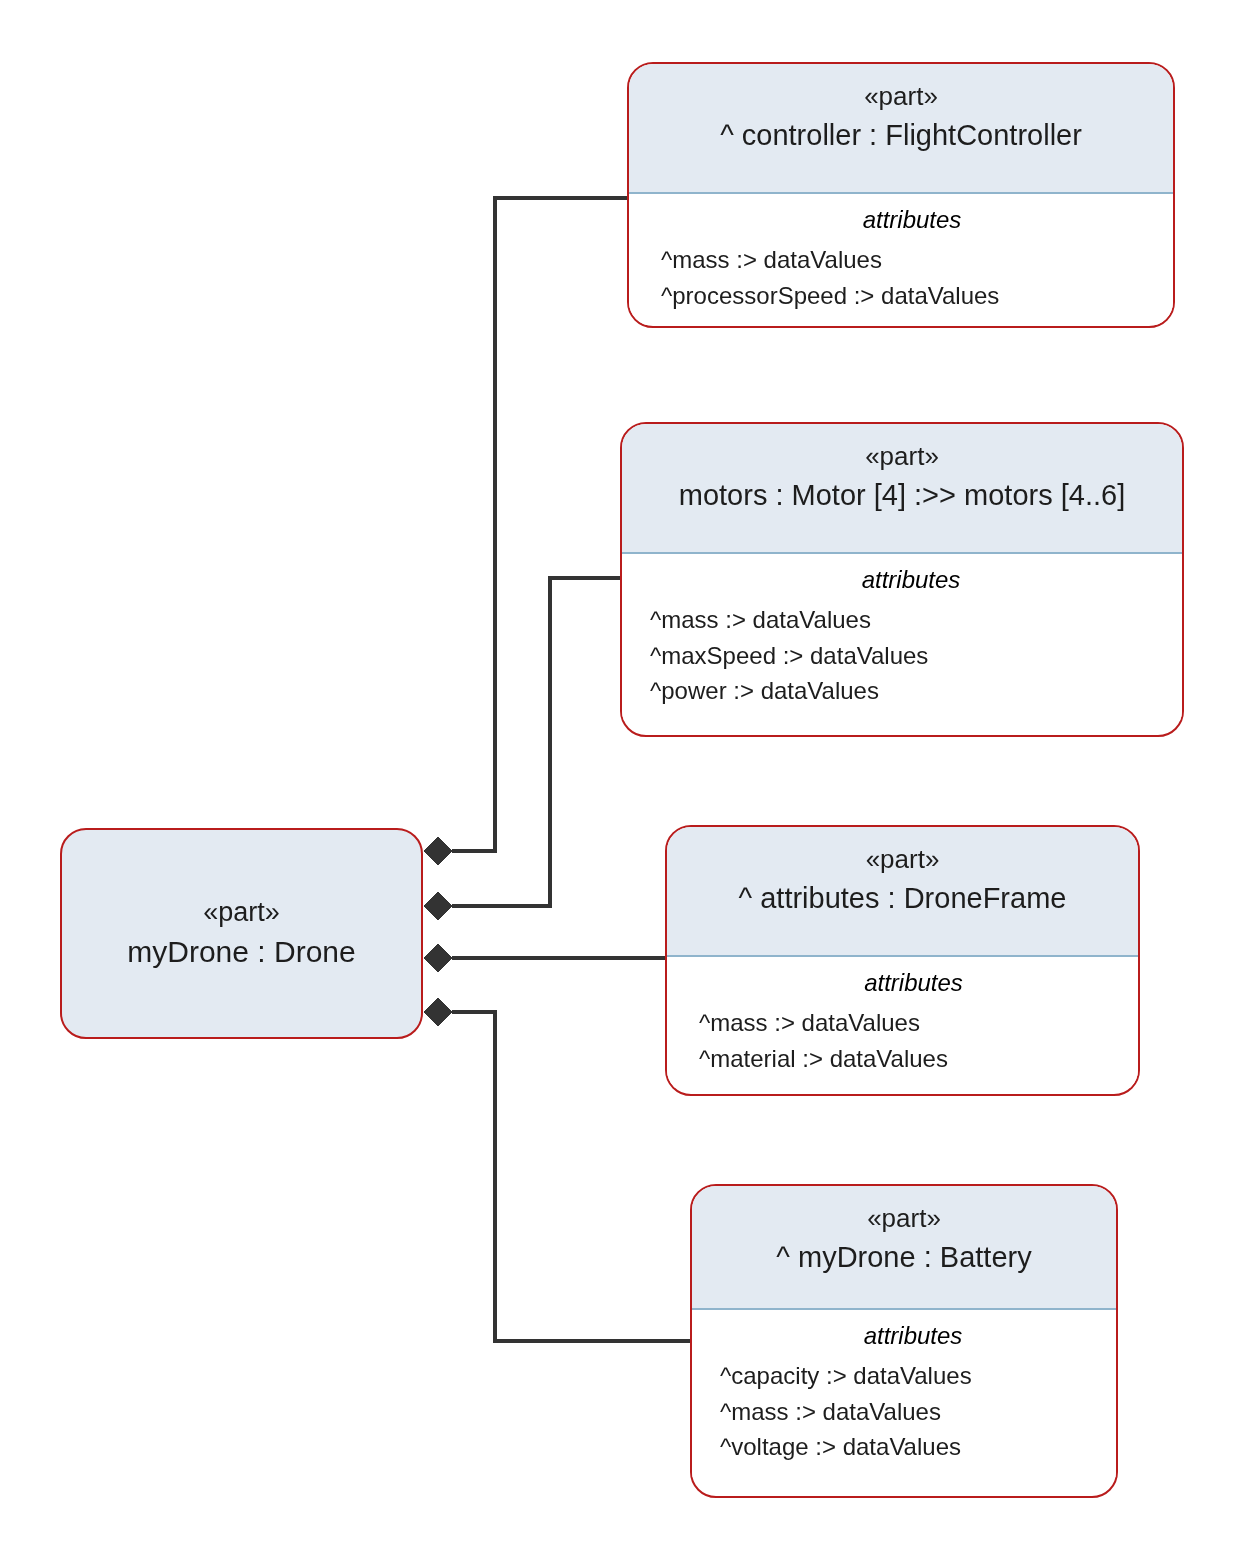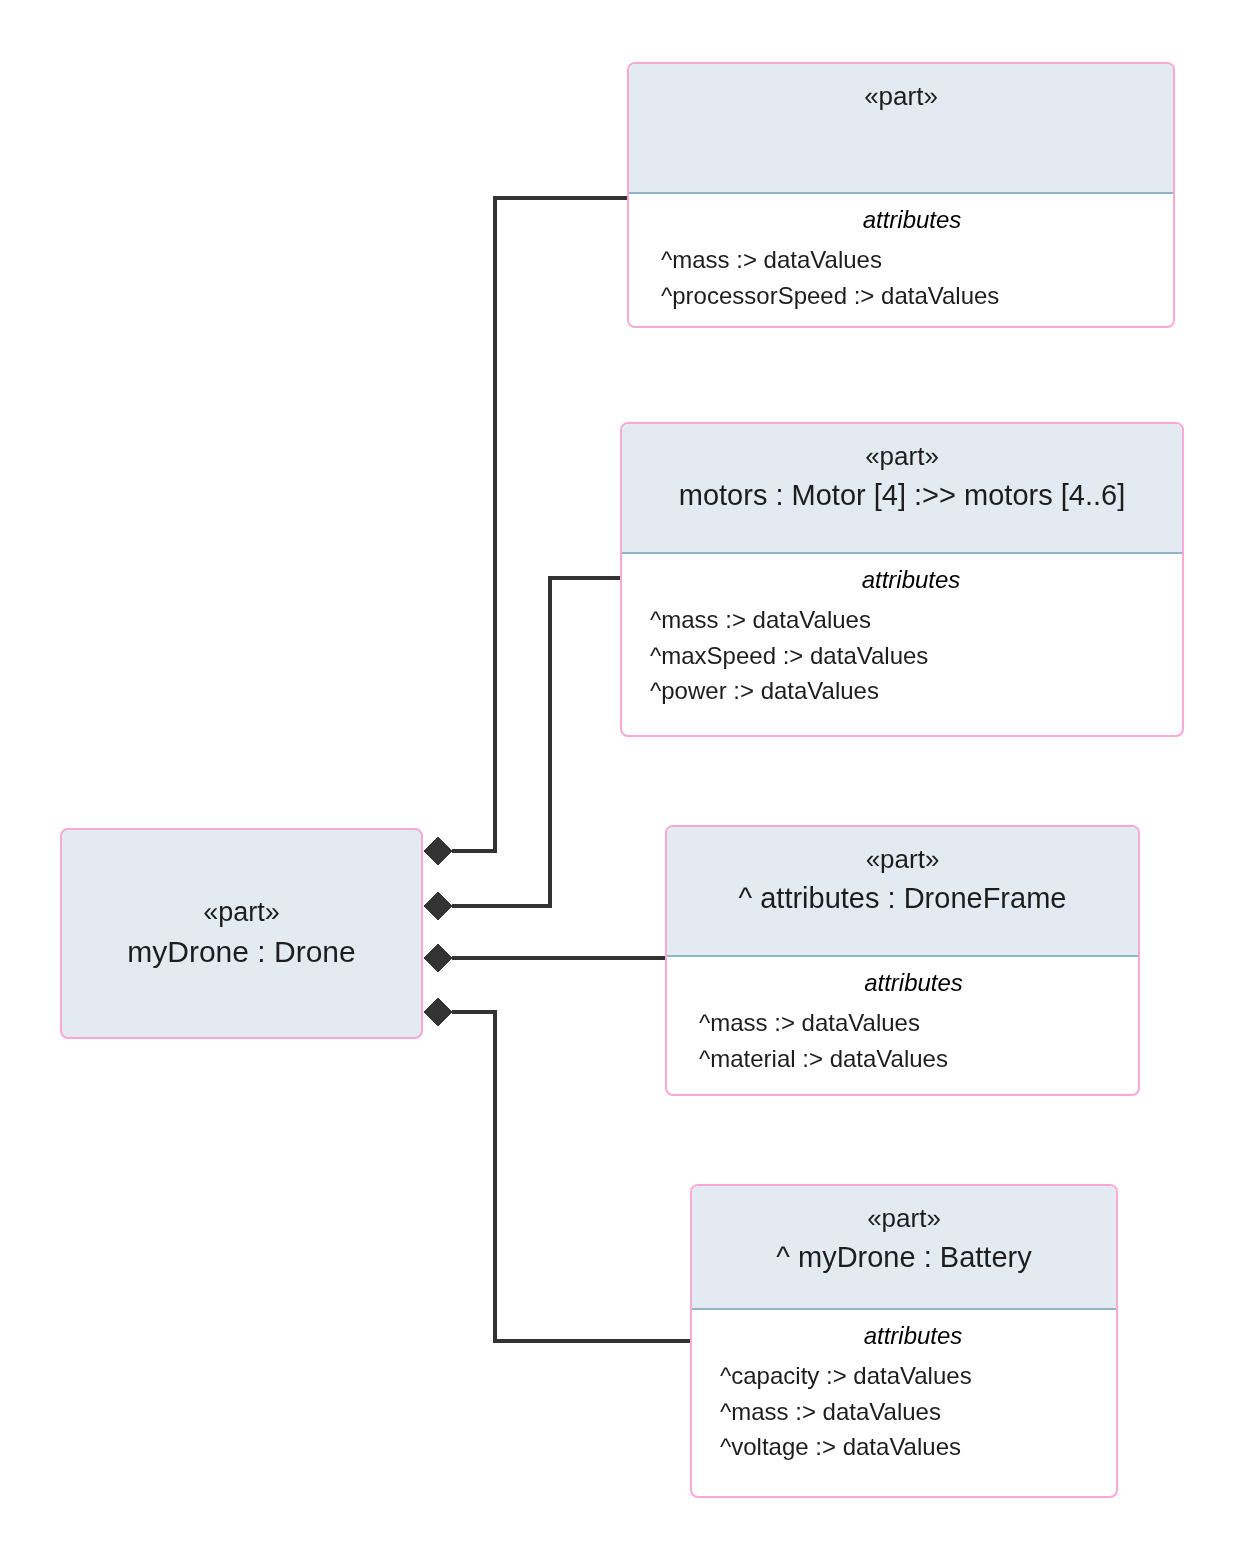"«part»" .node { border: 2px solid #f9a8d4 -> 2px solid #b91c1c; border-radius: 8px -> 26px }
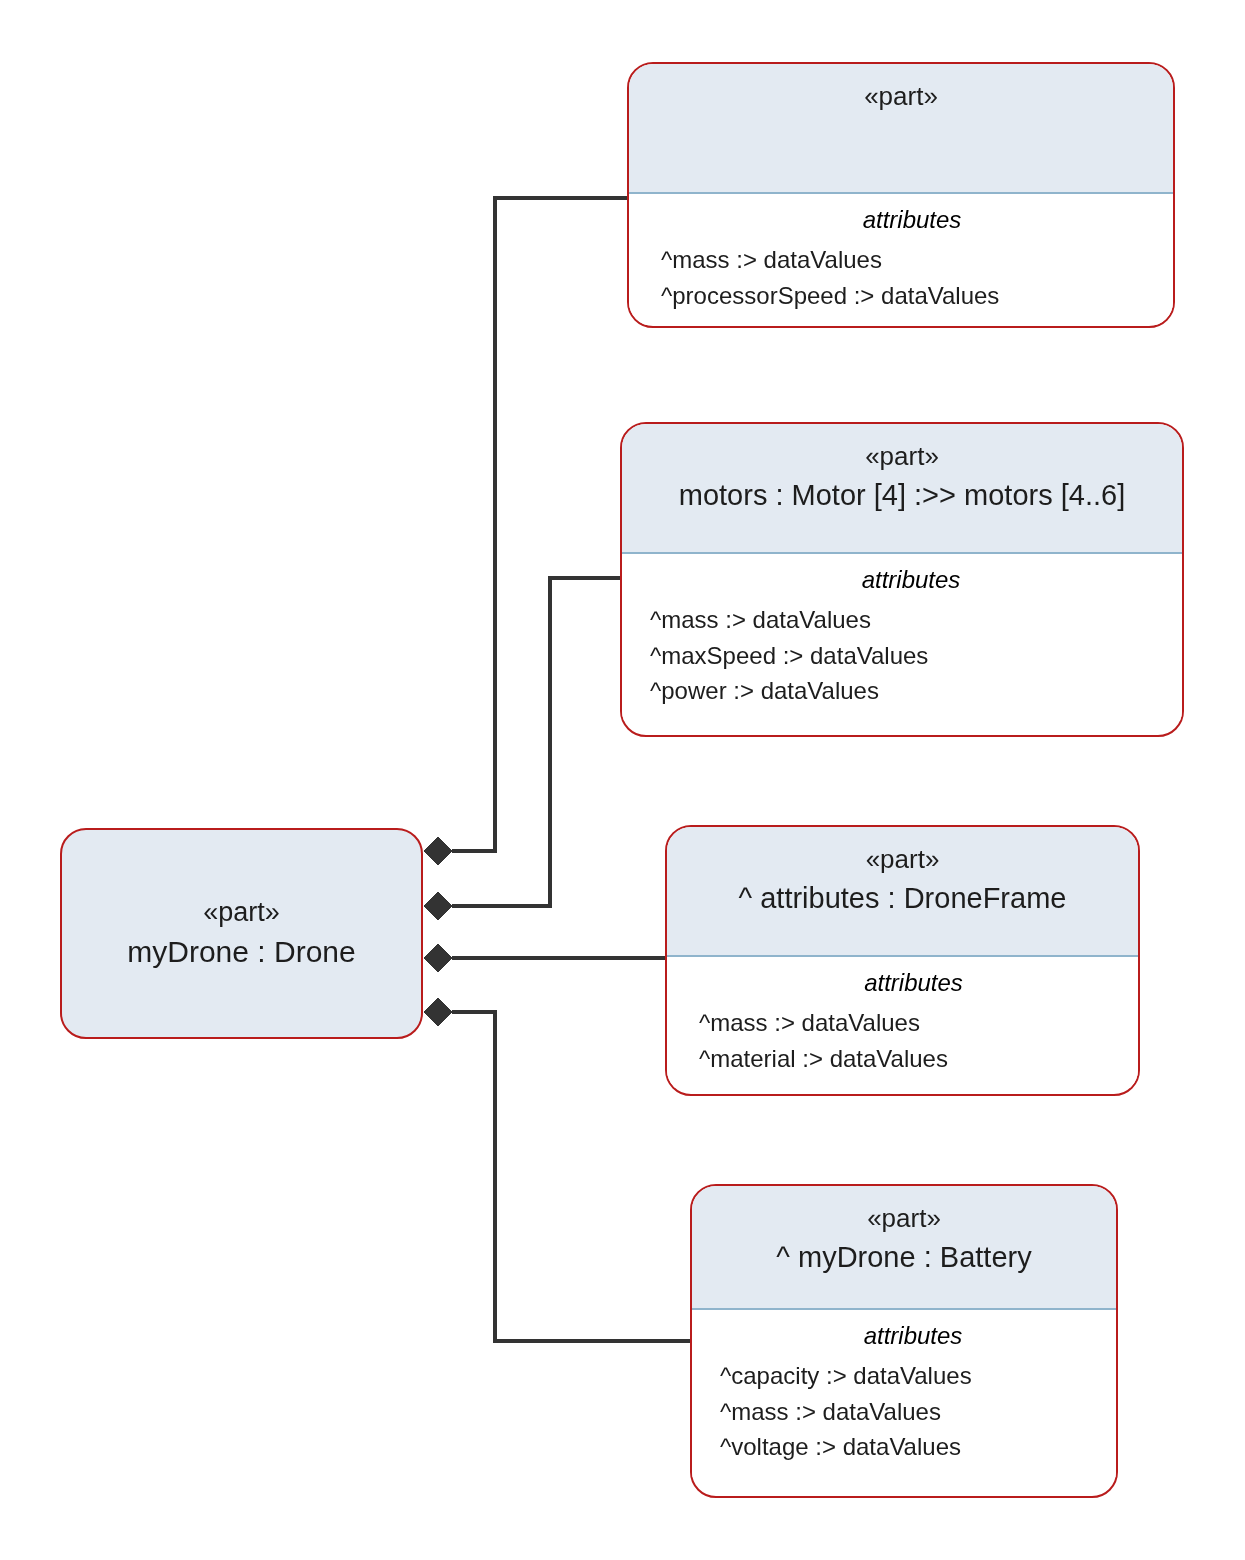"^ controller : FlightController" div.node-title { html: none -> <div>^ controller : FlightController</div> }
